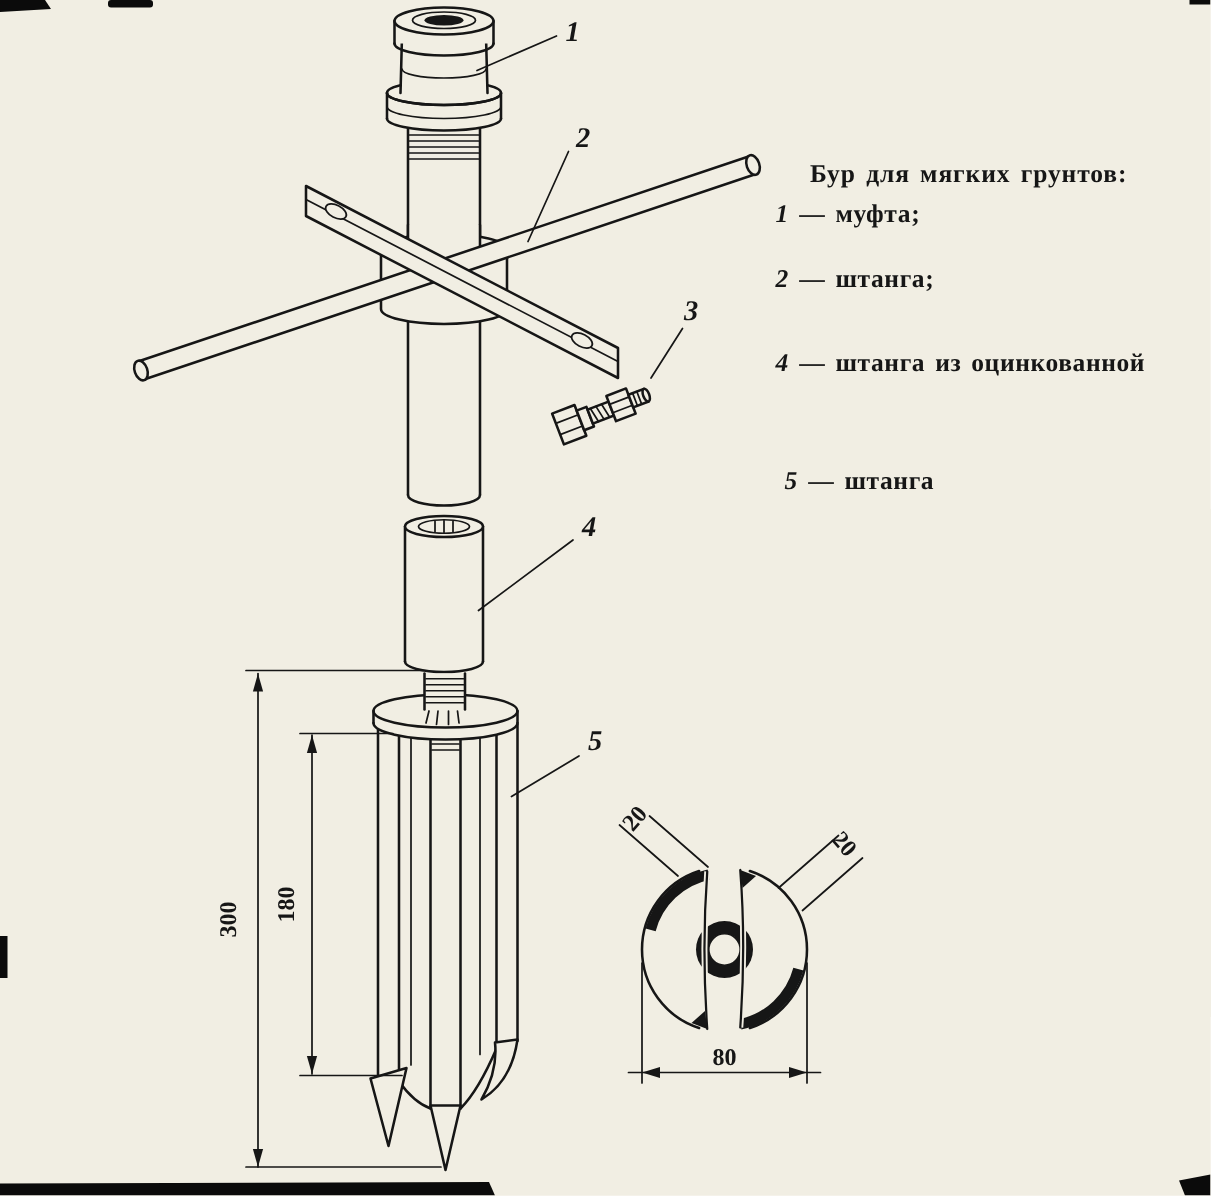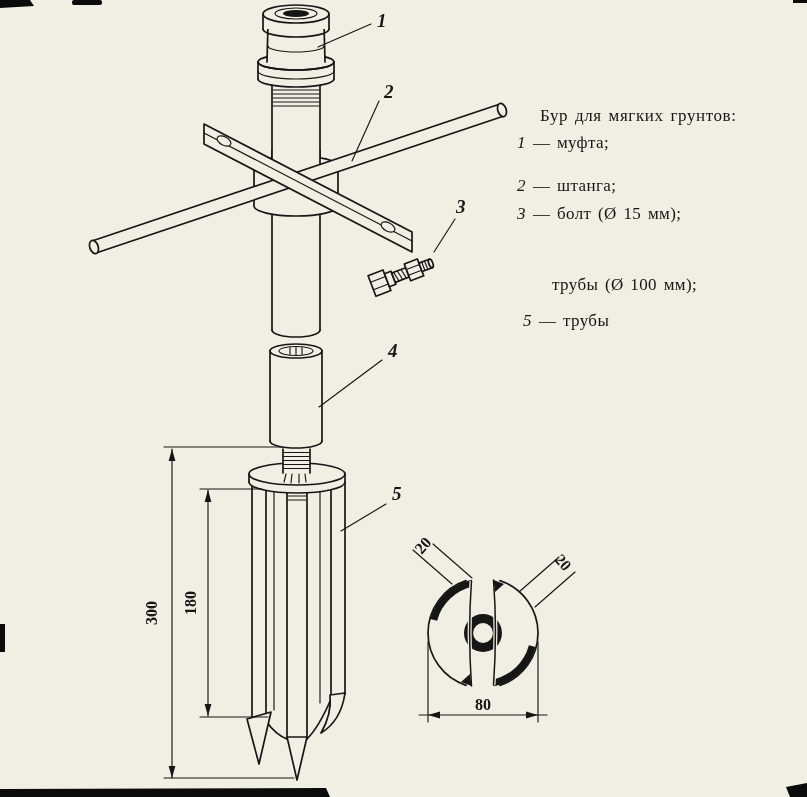"Бур для мягких грунтов:" .legend { font-weight: 400 -> 700 }
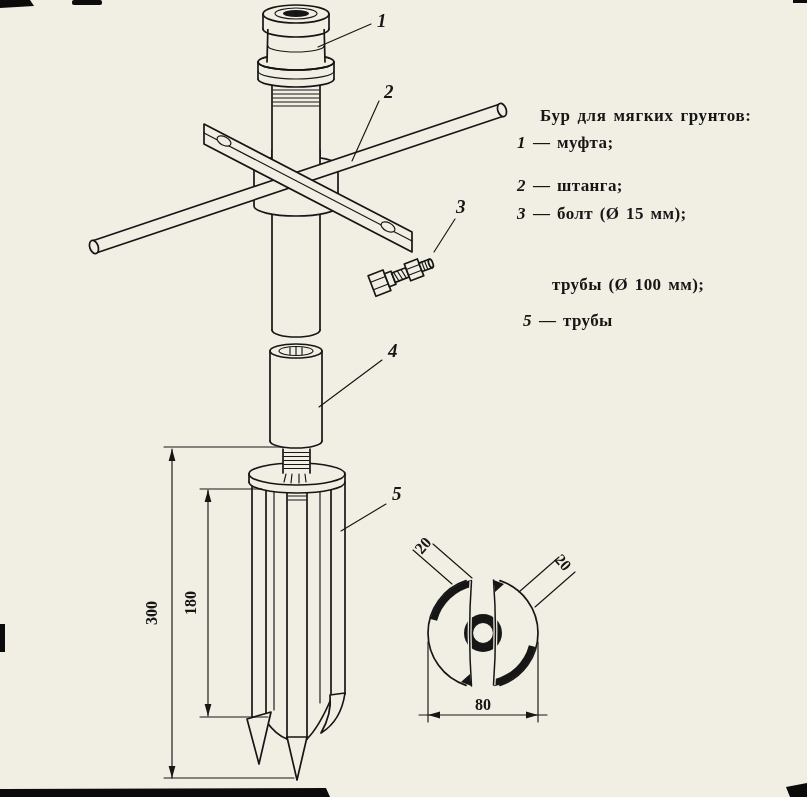"3 — болт (Ø 15" div.line { html: <div> <span>3</span><span>— болт (Ø 15 мм);</span> </div> -> none }
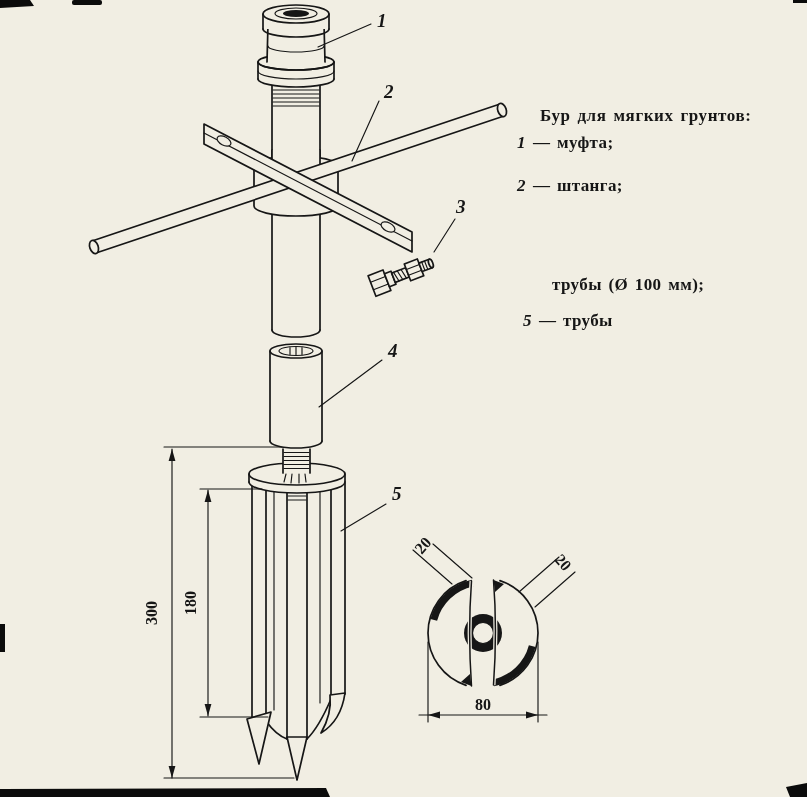"4 — штанга из оцинкованной" div.line { html: none -> <div> <span>4</span><span>— штанга из оцинкованной</span> </div> }
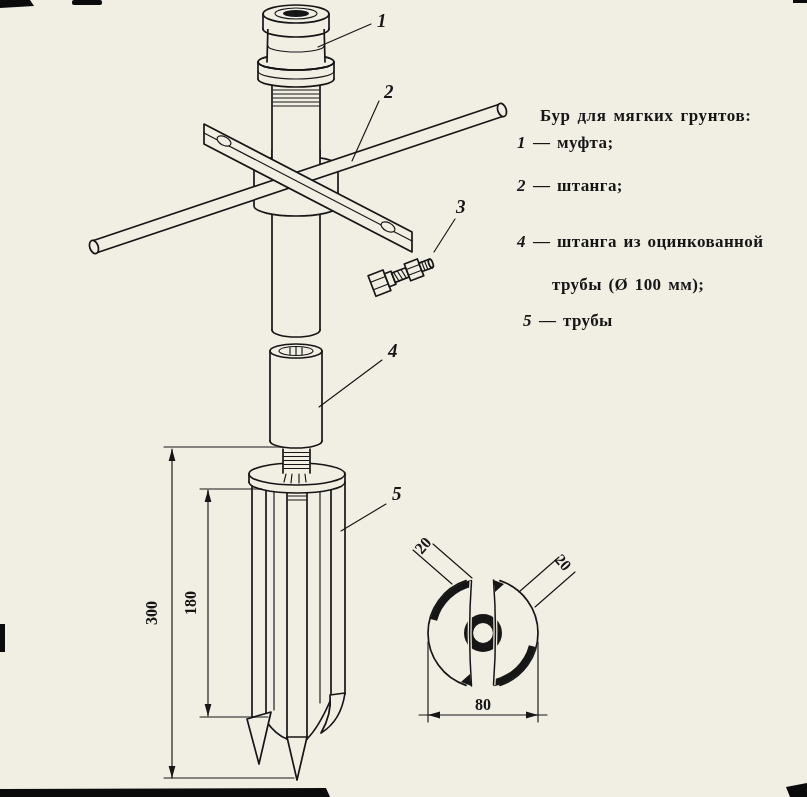"трубы (Ø 100 мм);" div.line { html: <div>трубы (Ø 100 мм);</div> -> none }
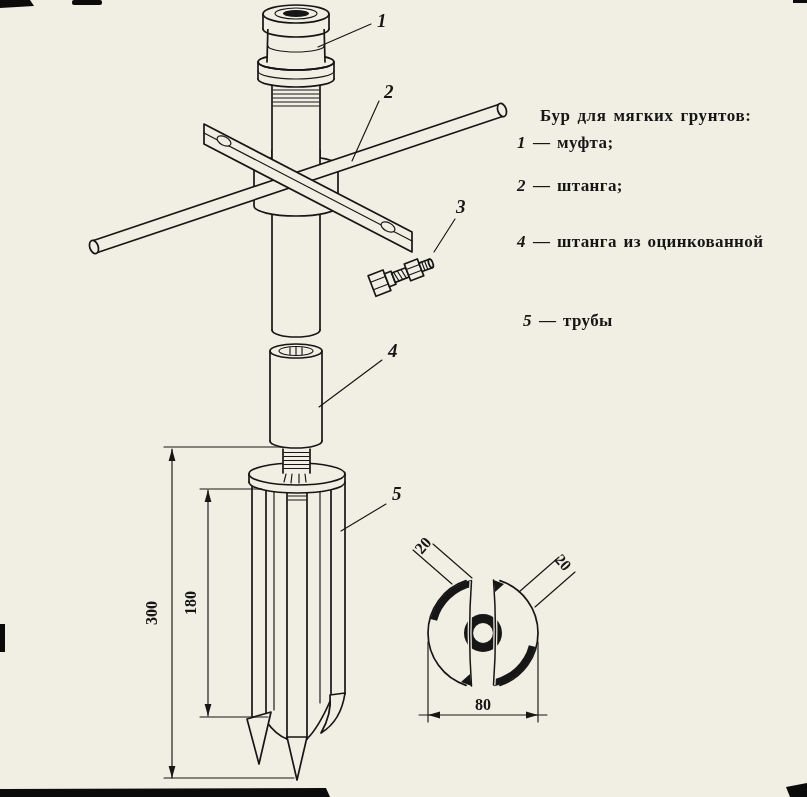"— трубы" span { text: трубы -> штанга }
